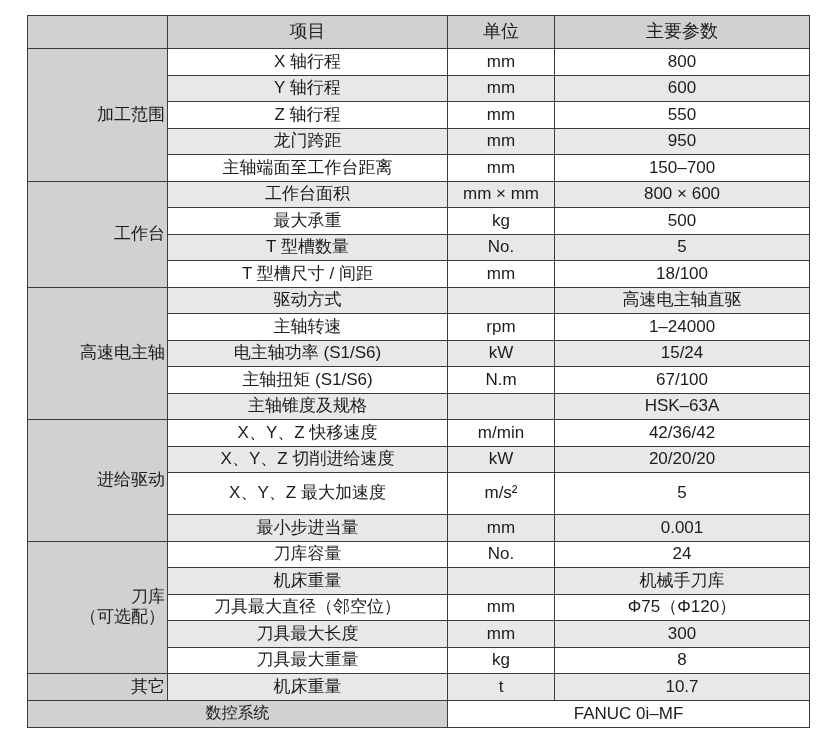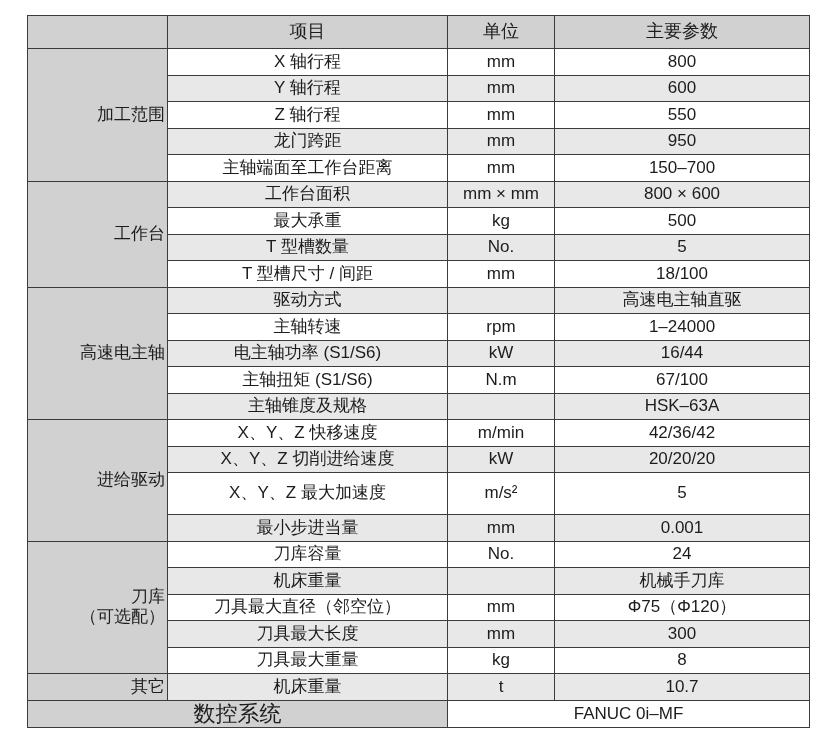"16/44" td { text: 16/44 -> 15/24 }
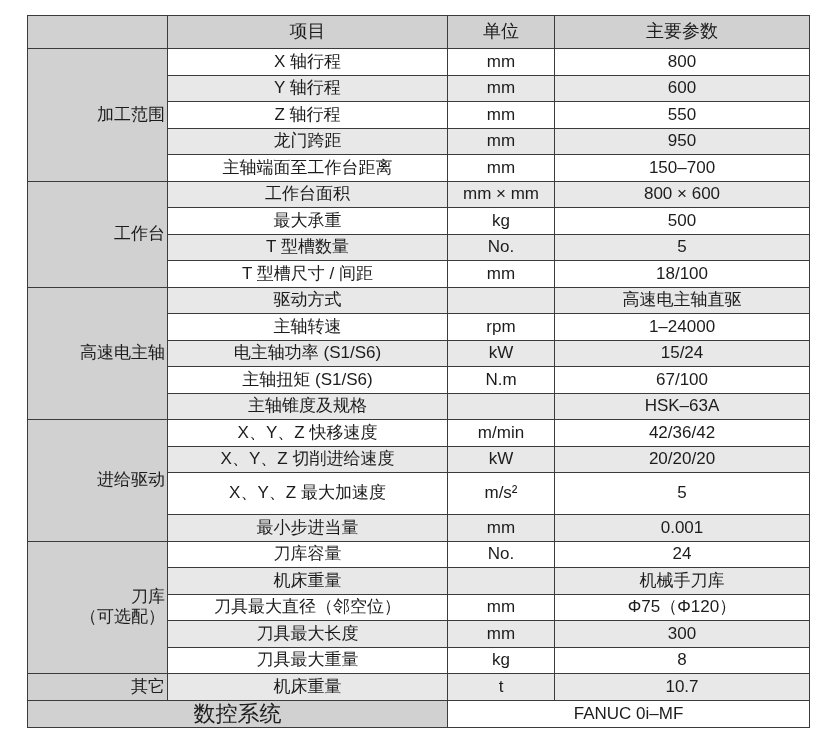"数控系统" tr.footer td.flabel { font-size: 22px -> 16px }
